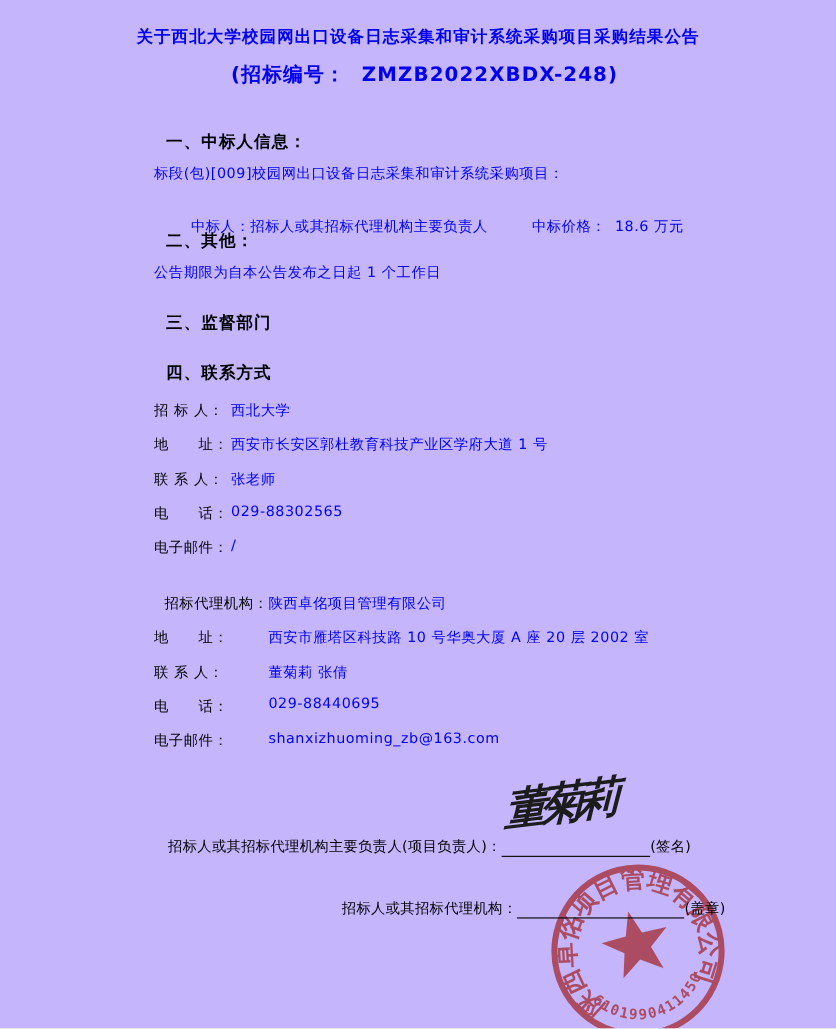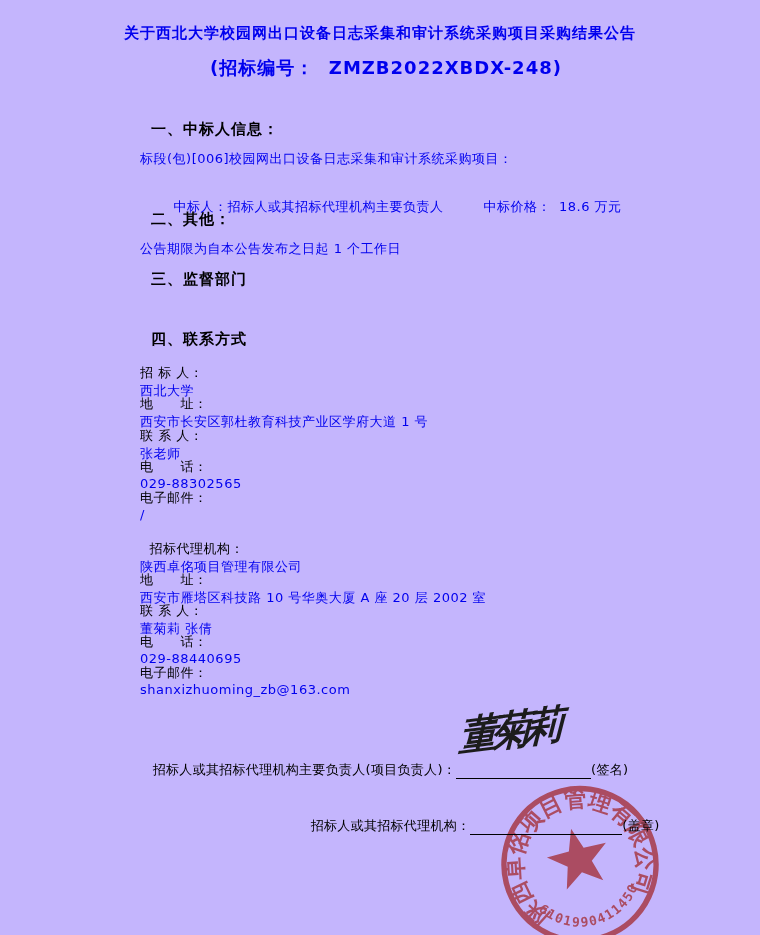"标段(包)[006]校园网出口设备日志采集和审计系统采购项目：" div.abs { text: 006 -> 009 }
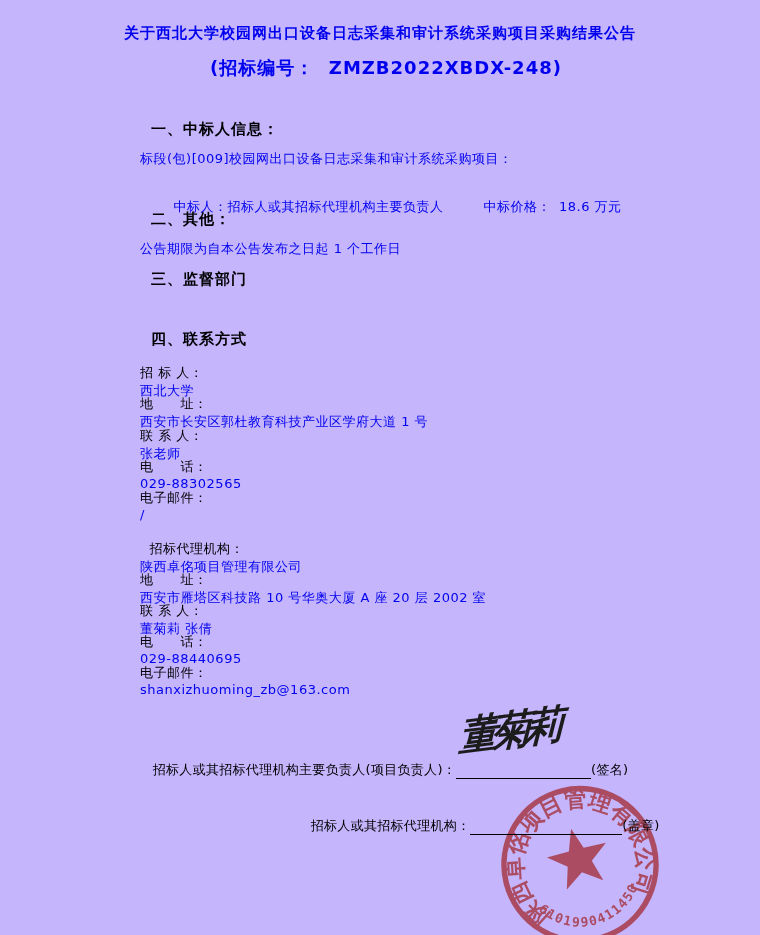"三、监督部门" div.abs { top: 270px -> 284px }
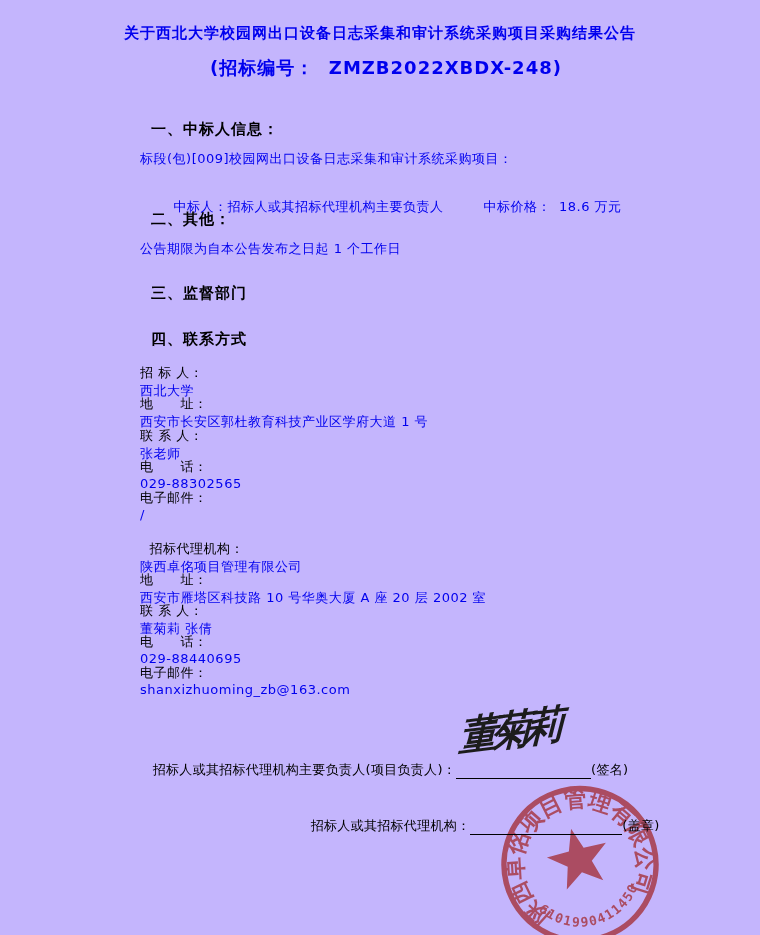"招 标 人：" .contact-row { flex-direction: column -> none }
